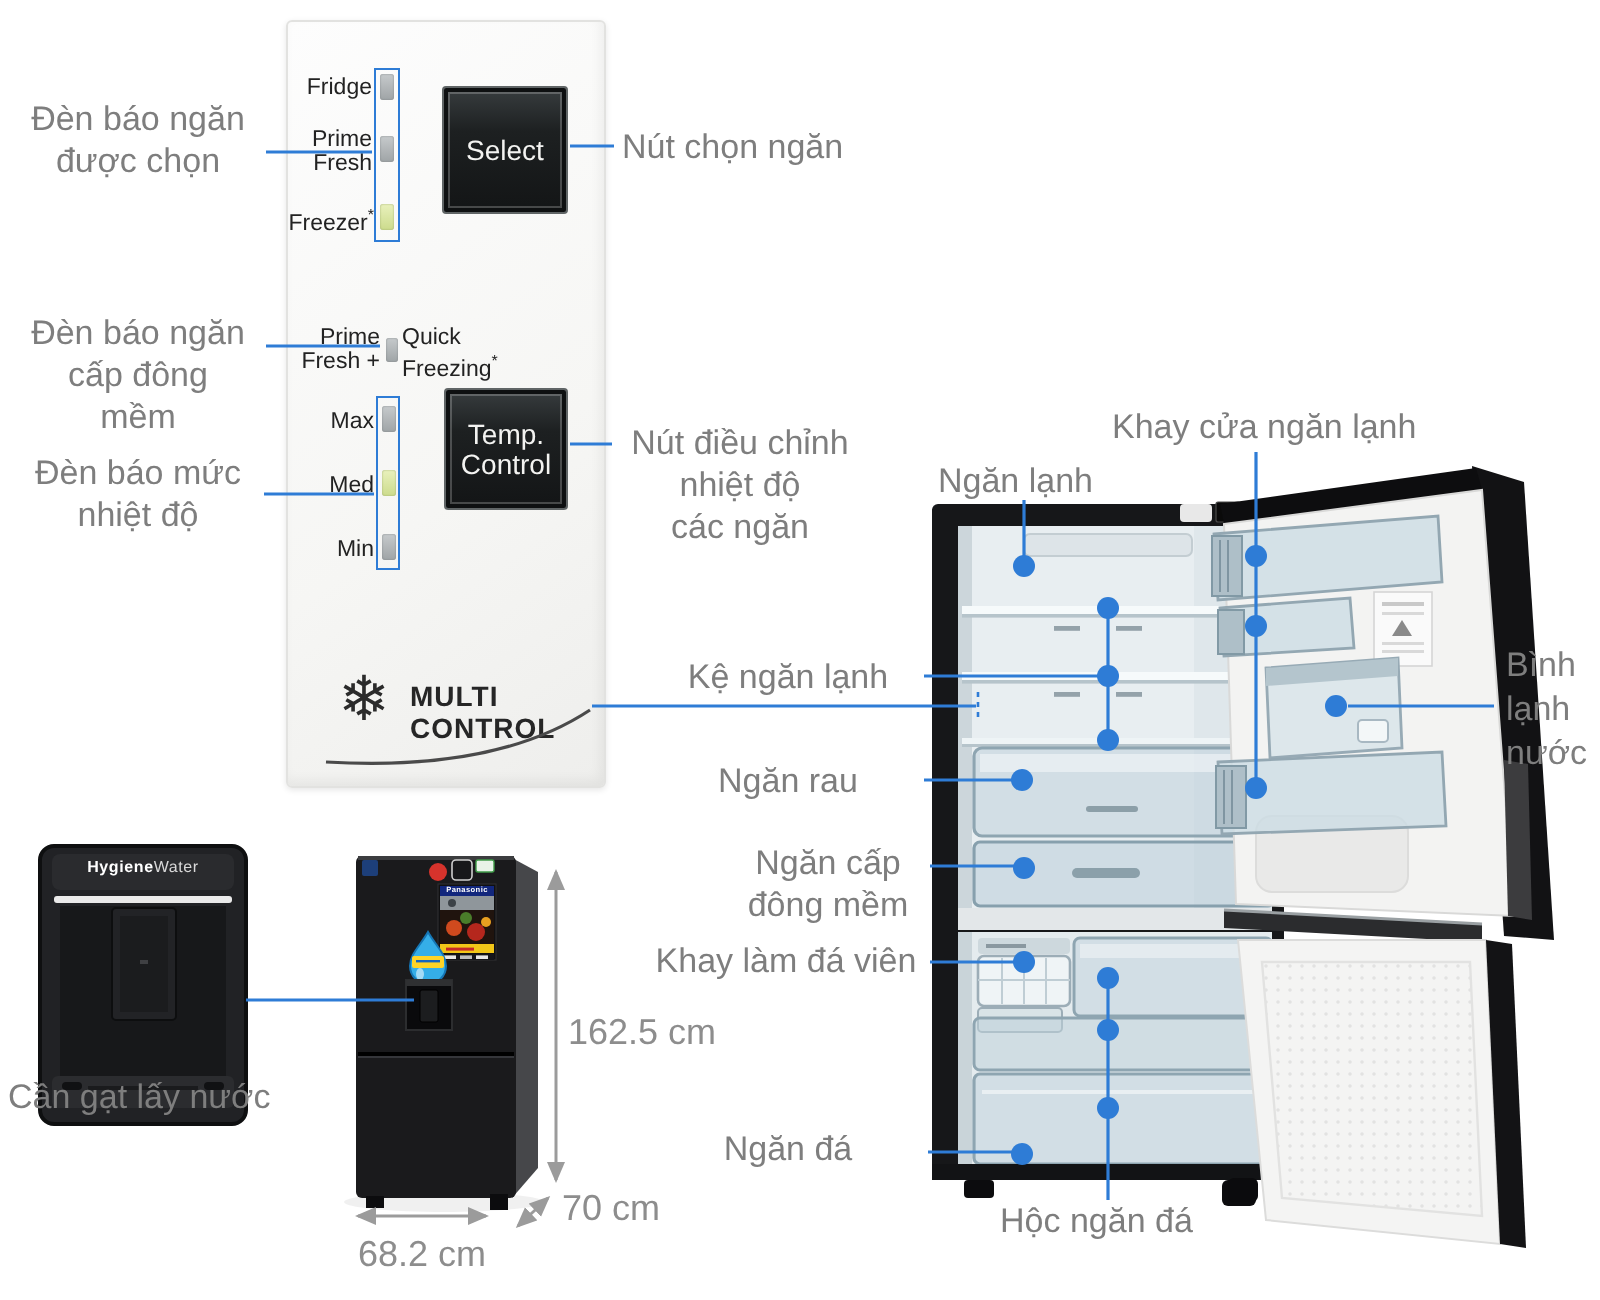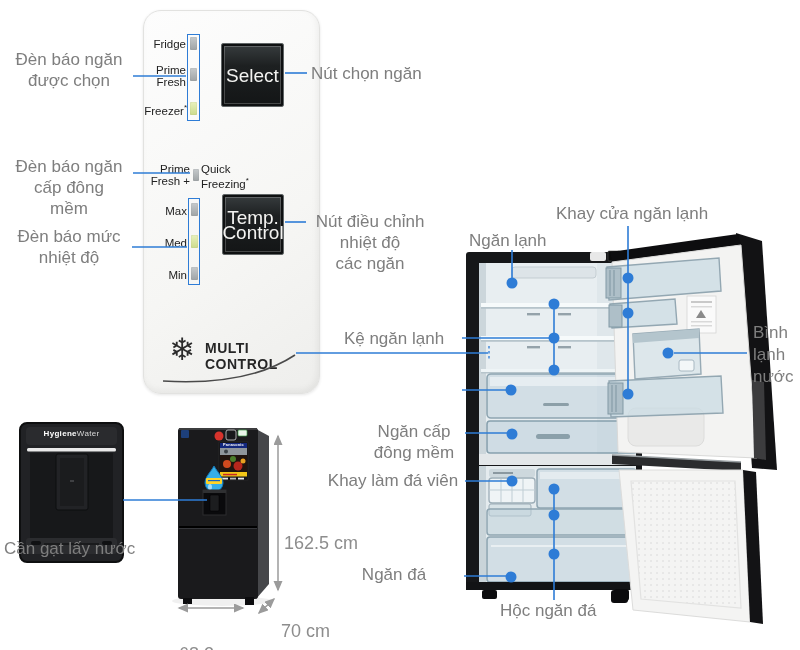"Fridge" #panel { border-radius: 18px -> 3px; width: 177px -> 160px }
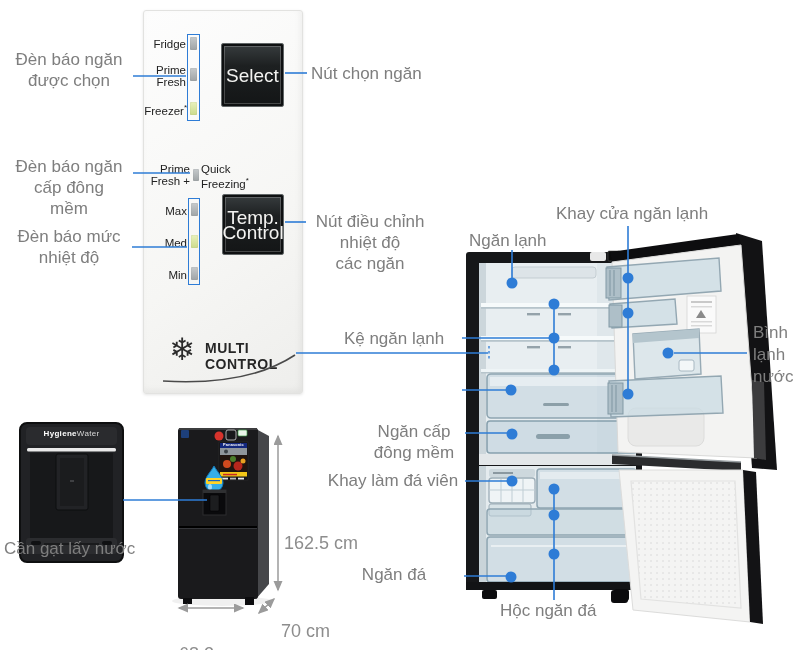"Select" .pbtn { font-size: 19px -> 14px }
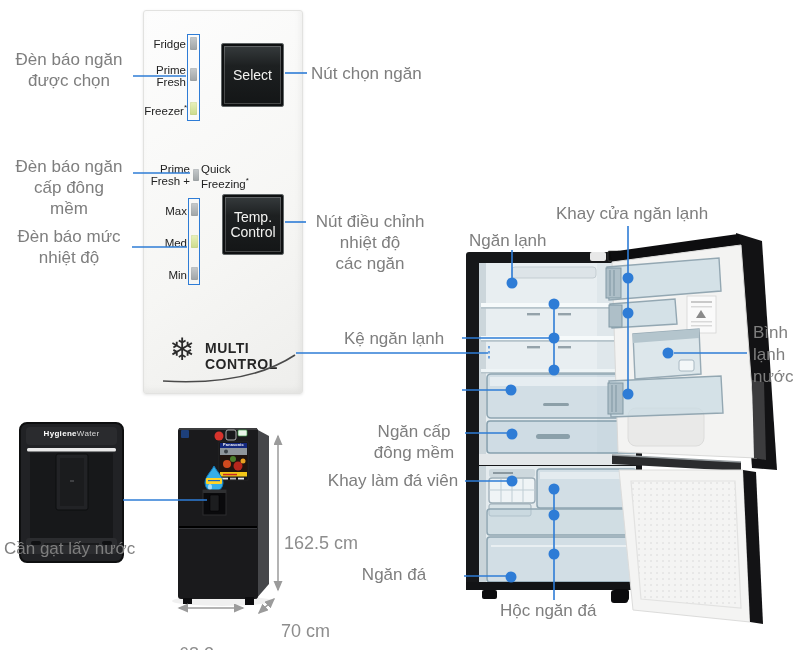"Ngăn rau" div.lbl { html: none -> <div>Ngăn rau</div> }
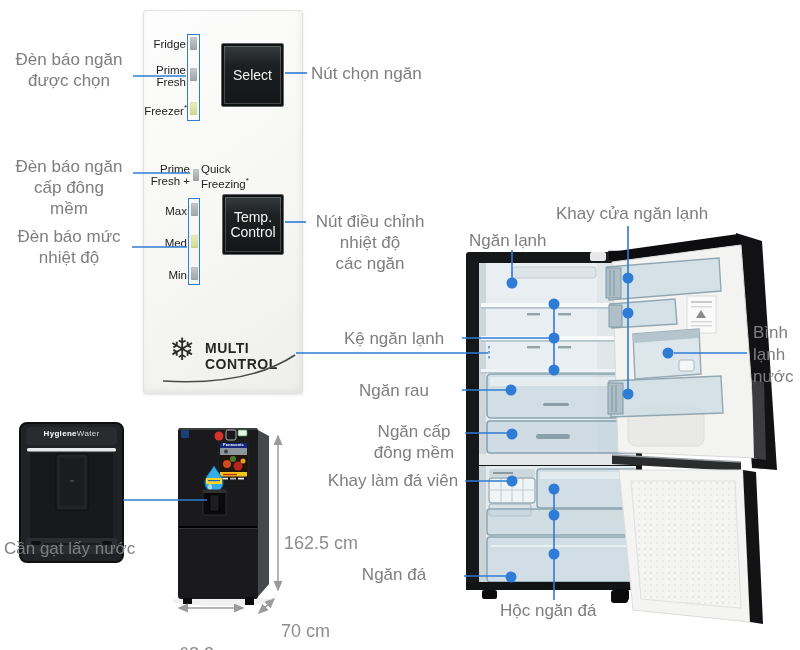"162.5 cm" .dim { margin-top: 27px -> none }
